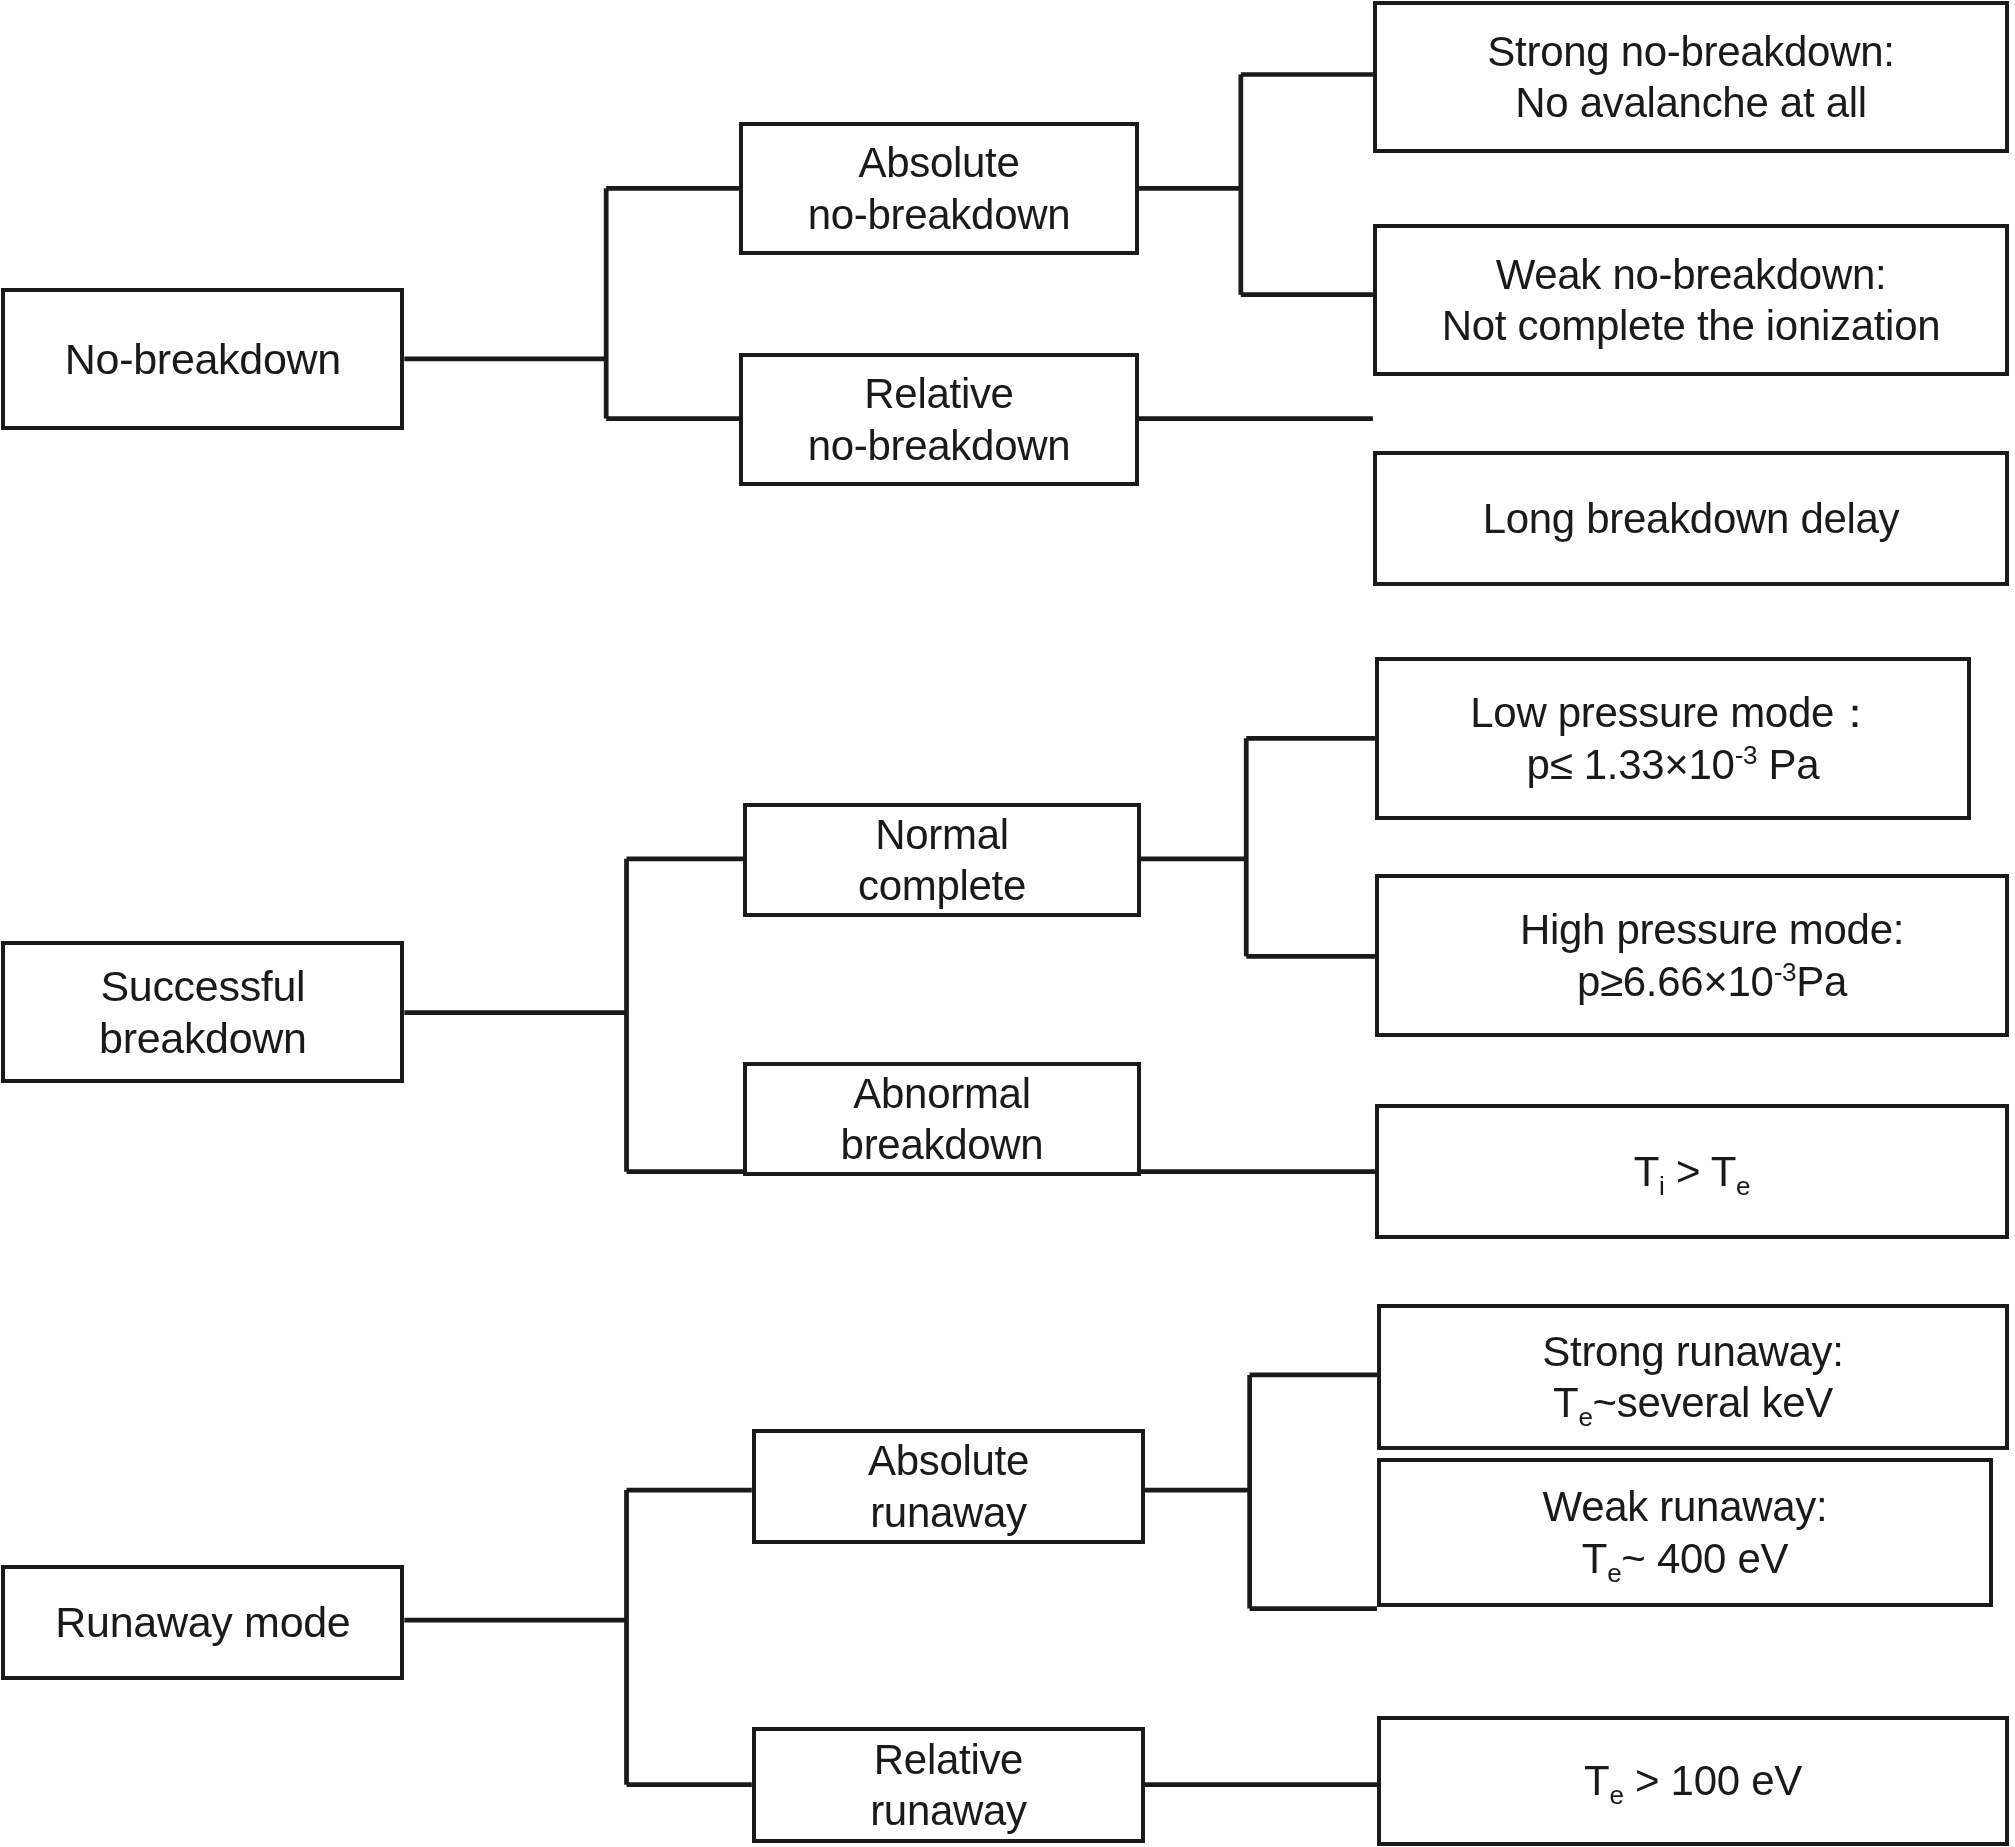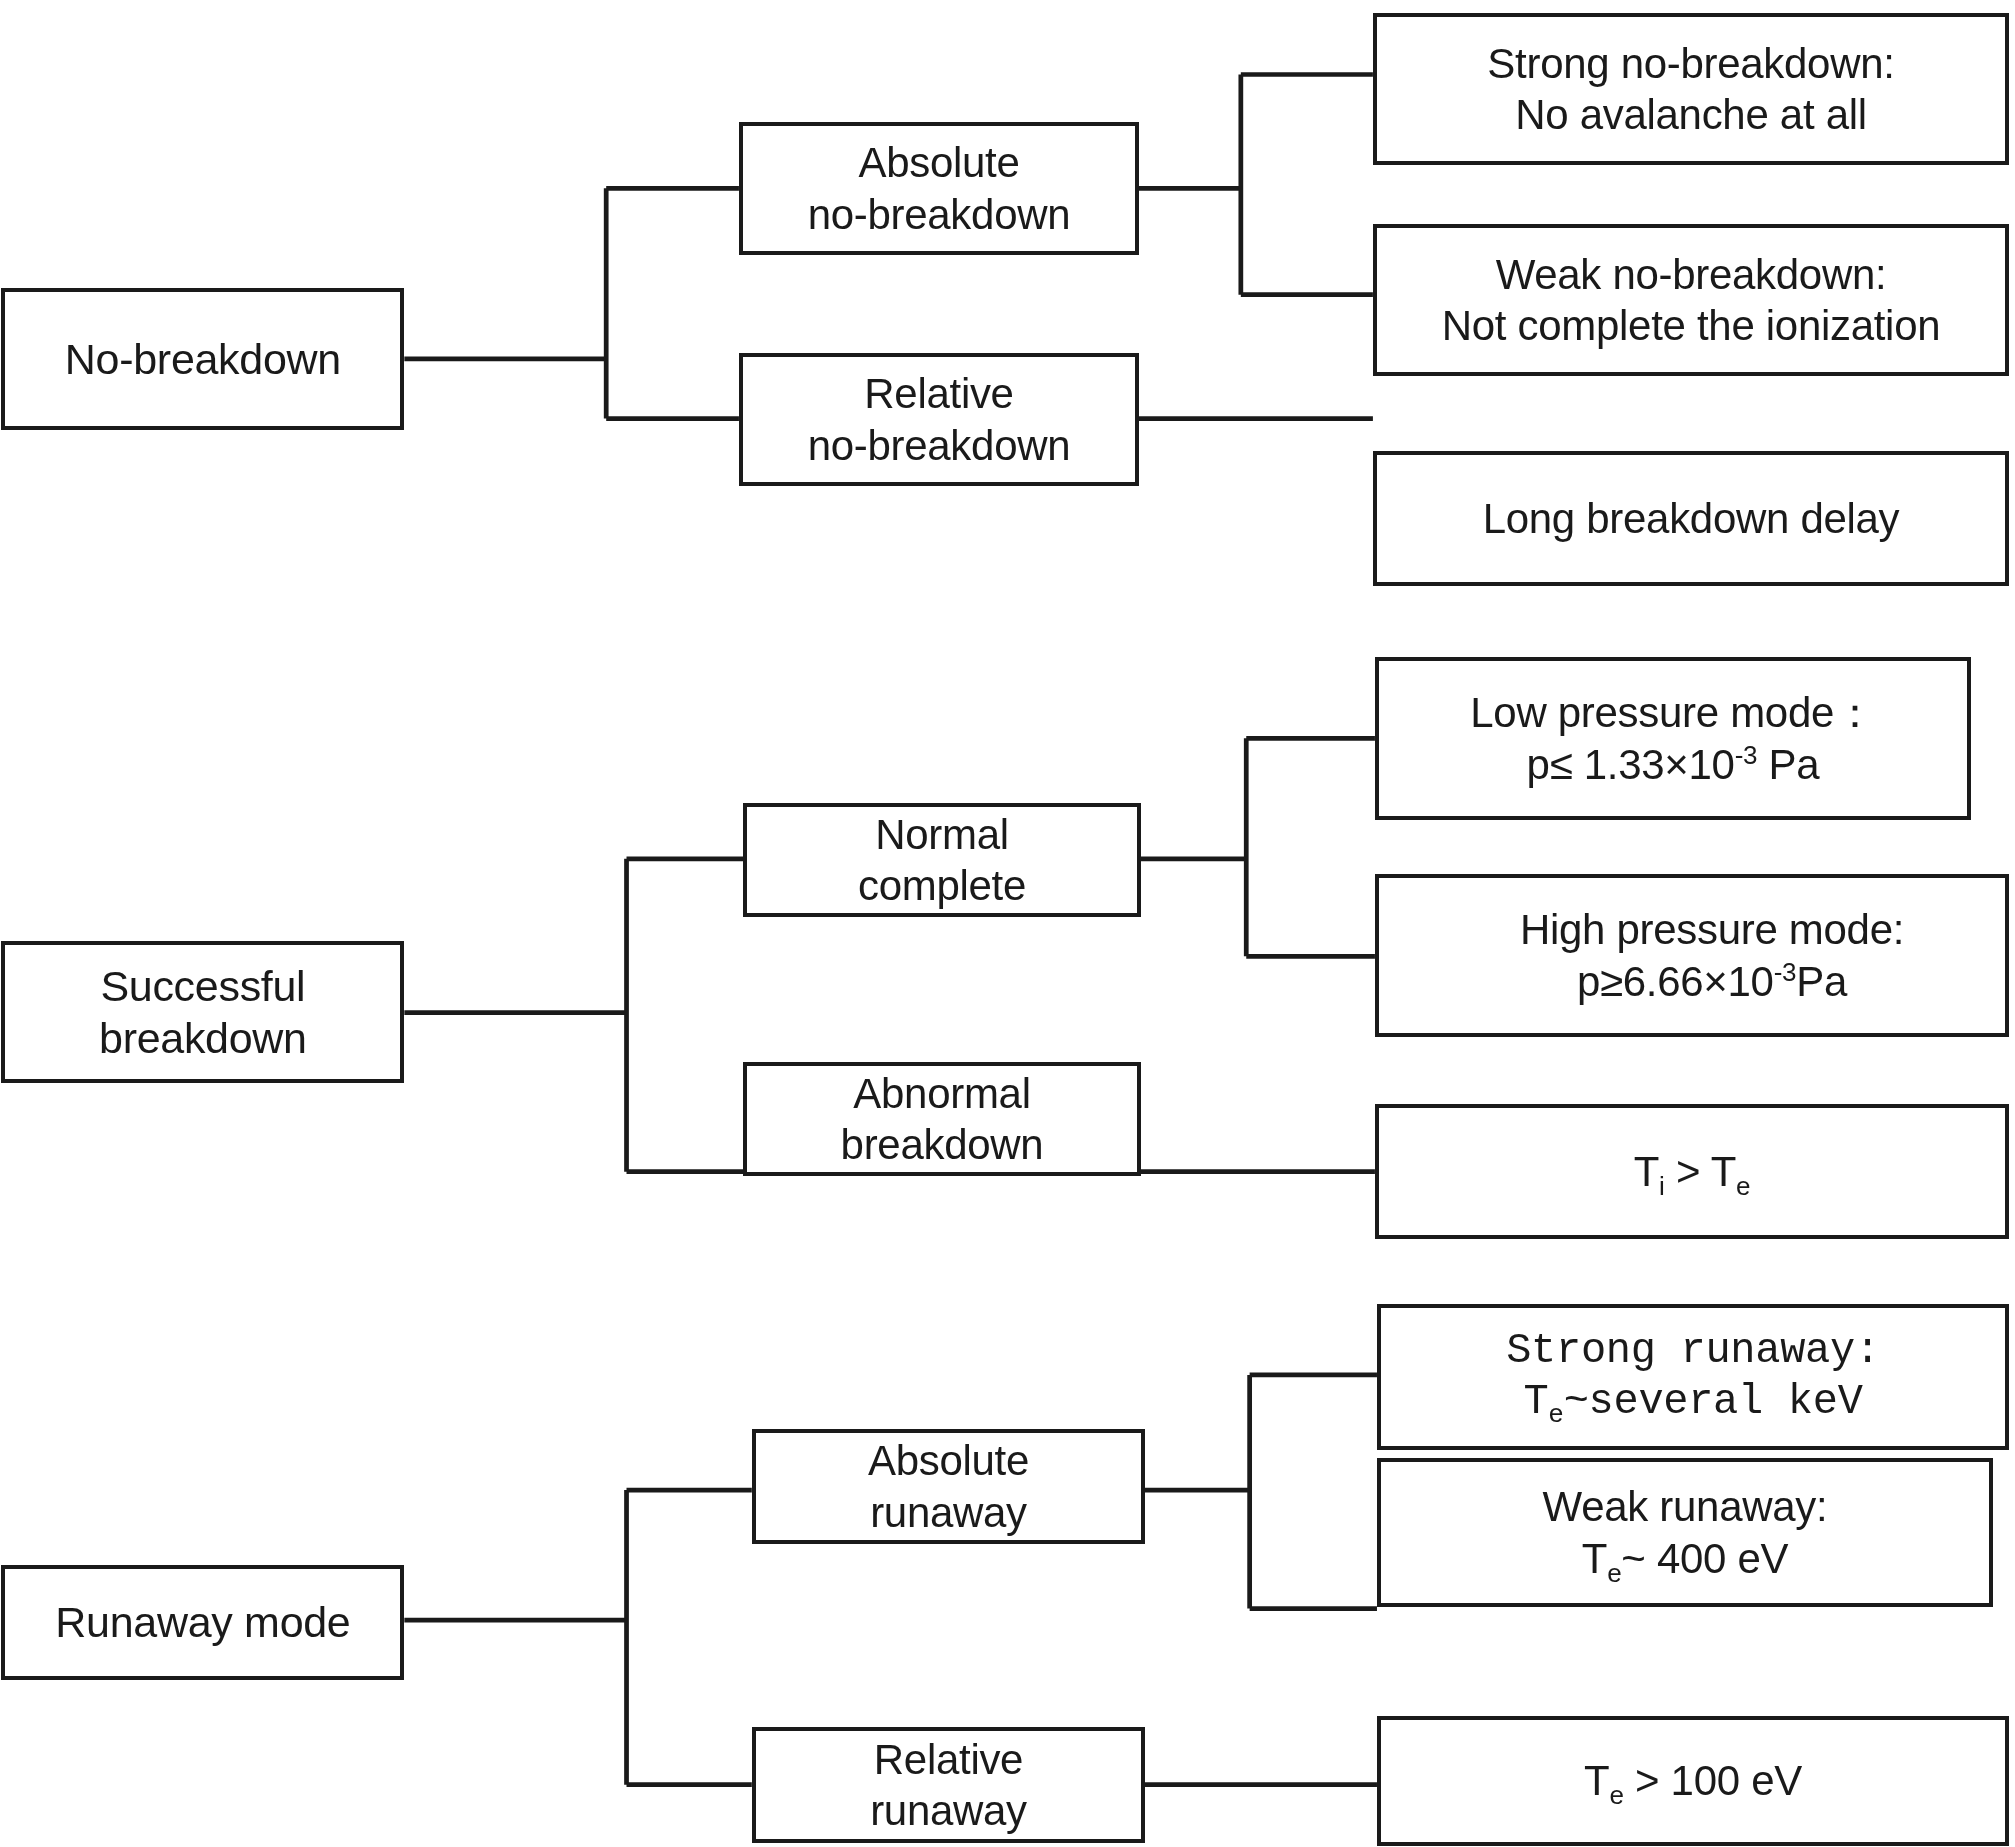"Strong no-breakdown:" div.node { margin-top: 12px -> none }
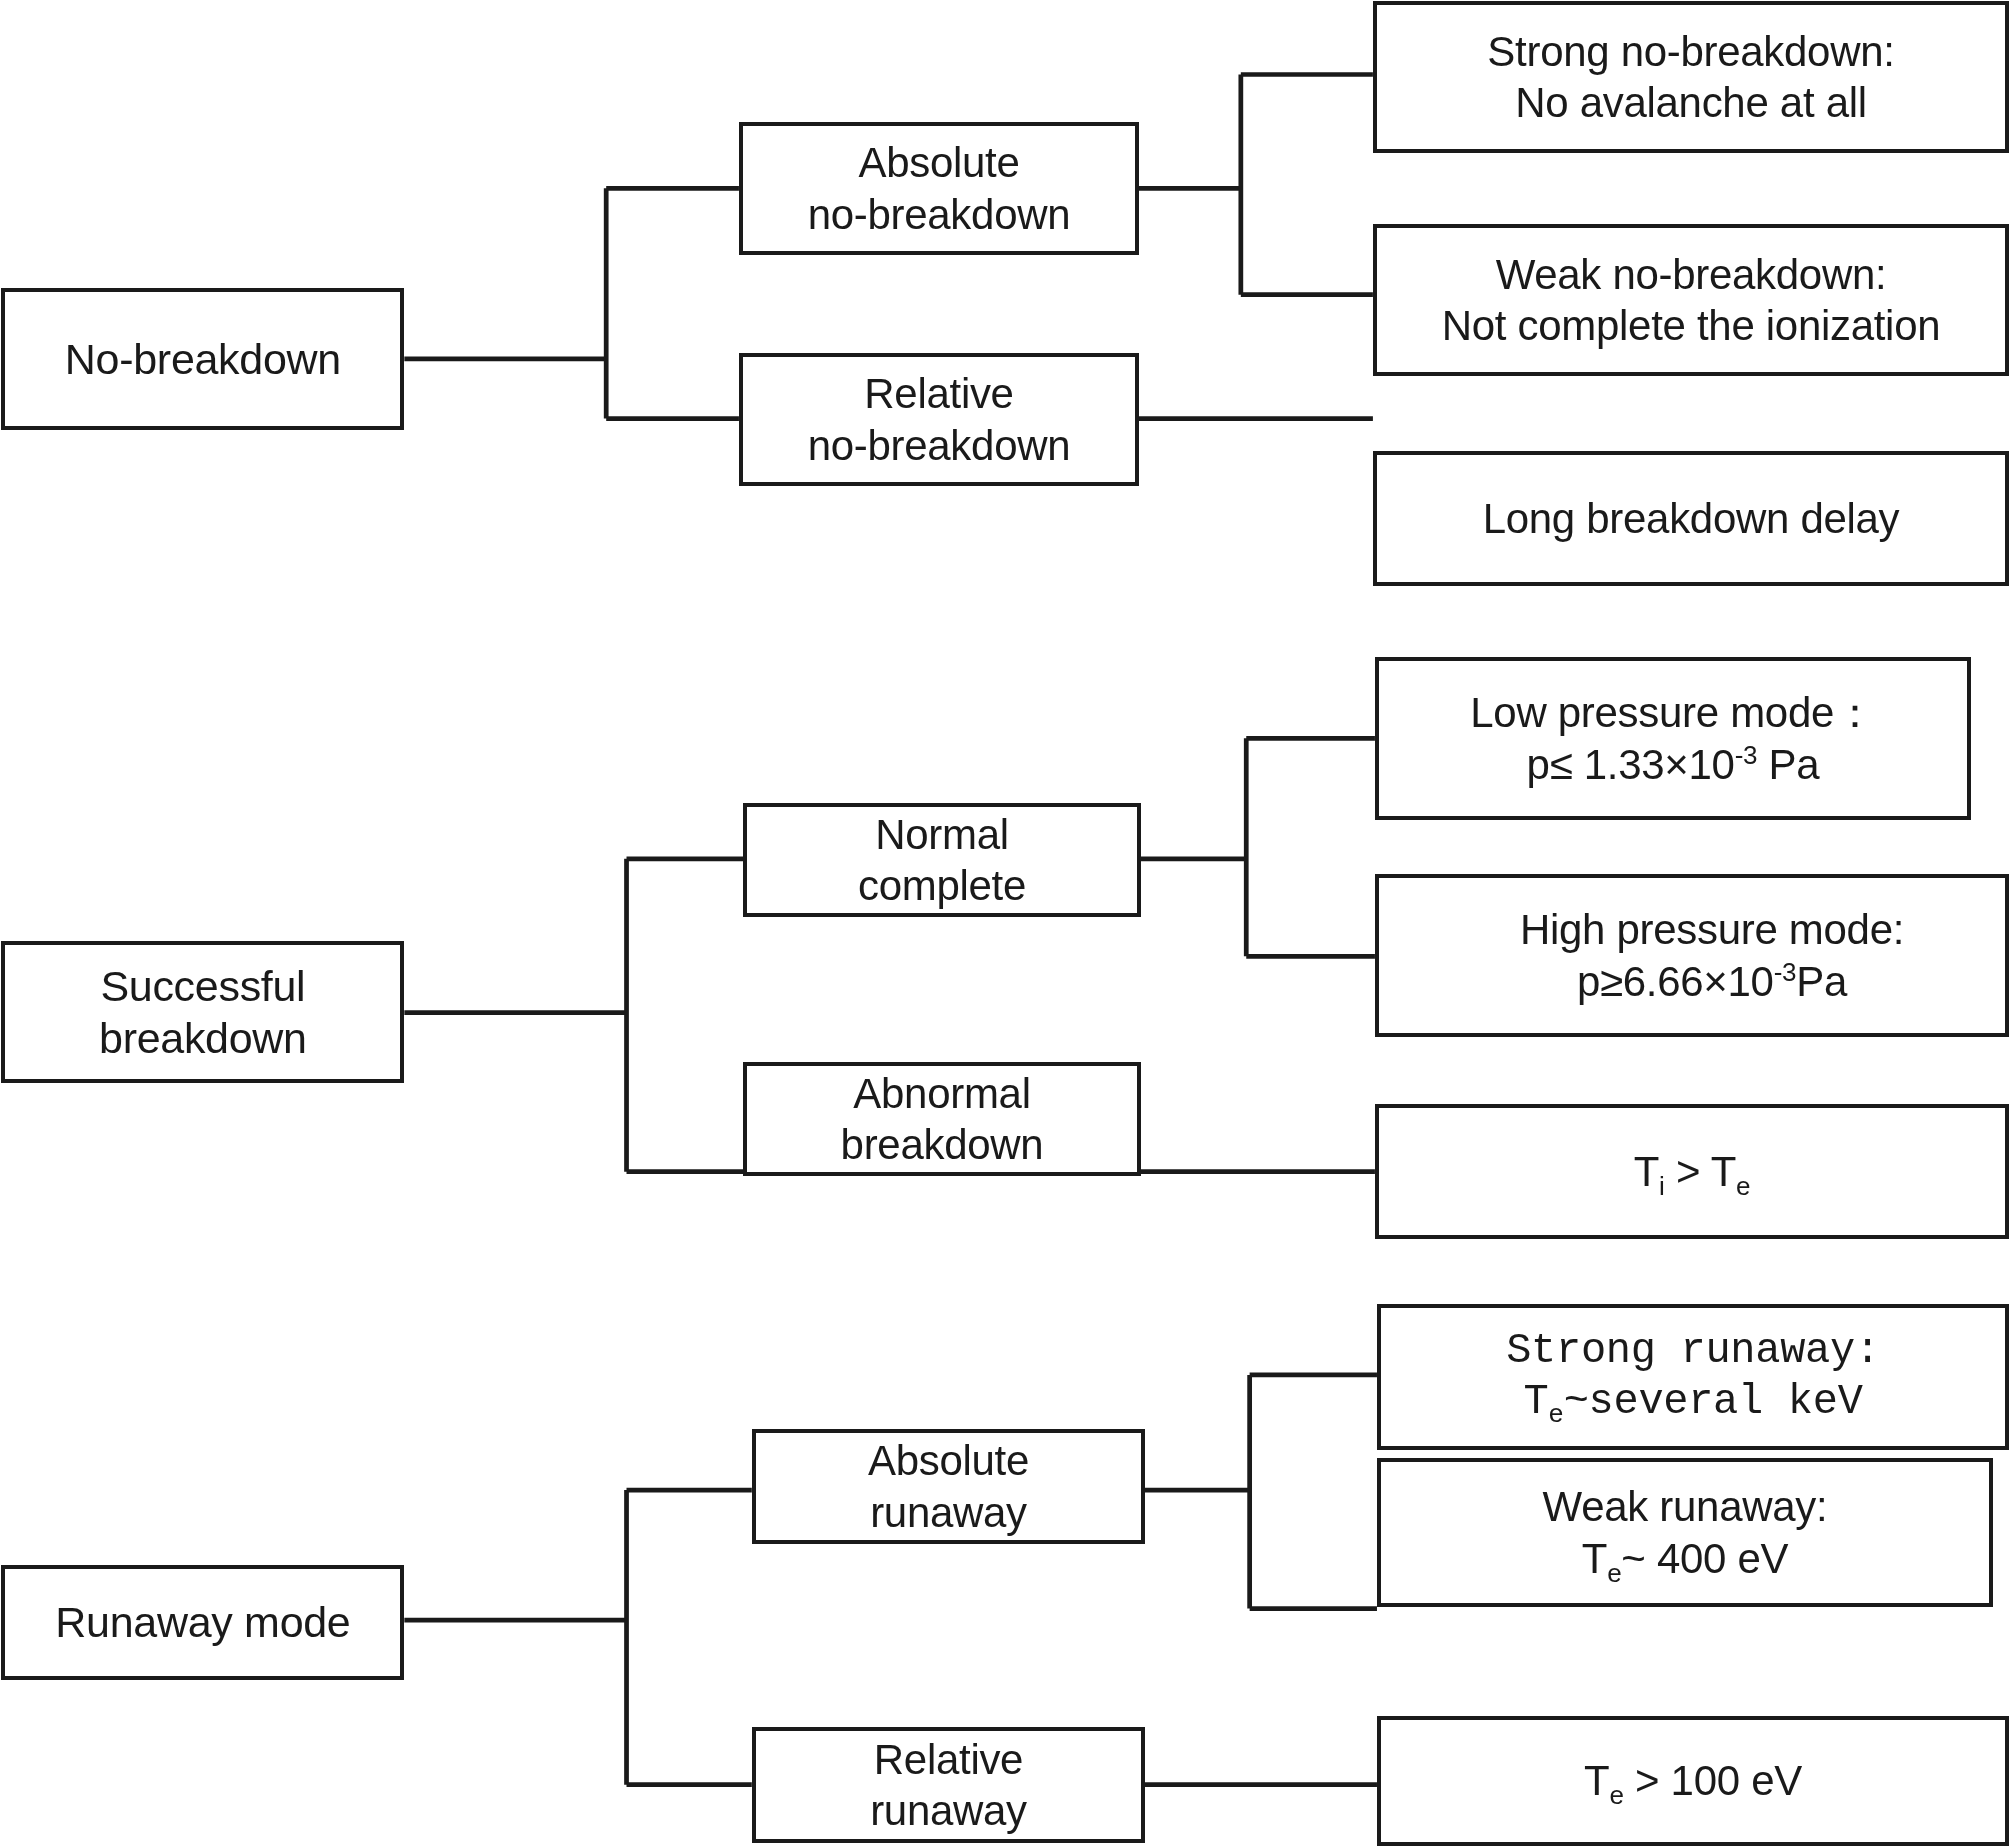"Strong runaway:" div.node { font-family: Liberation Mono, monospace -> none }
